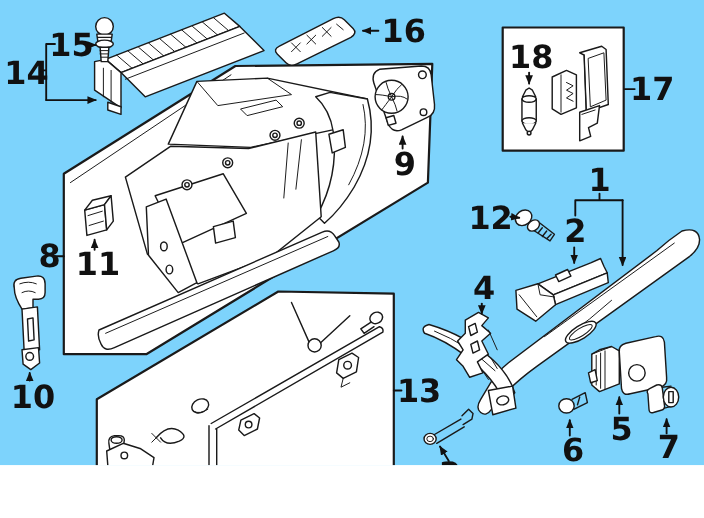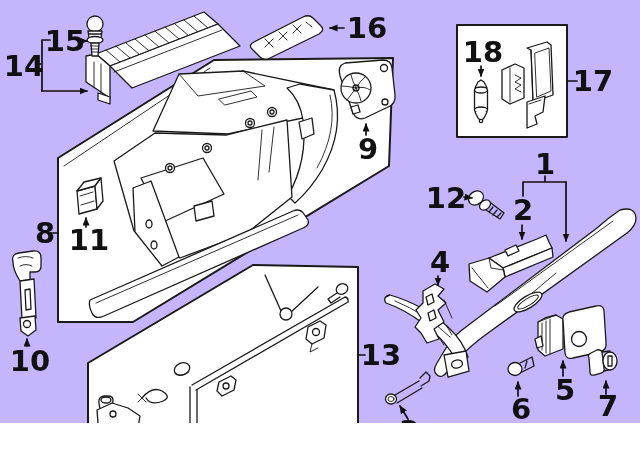"15" .stage { background: #c4b5fd -> #7dd3fc }
